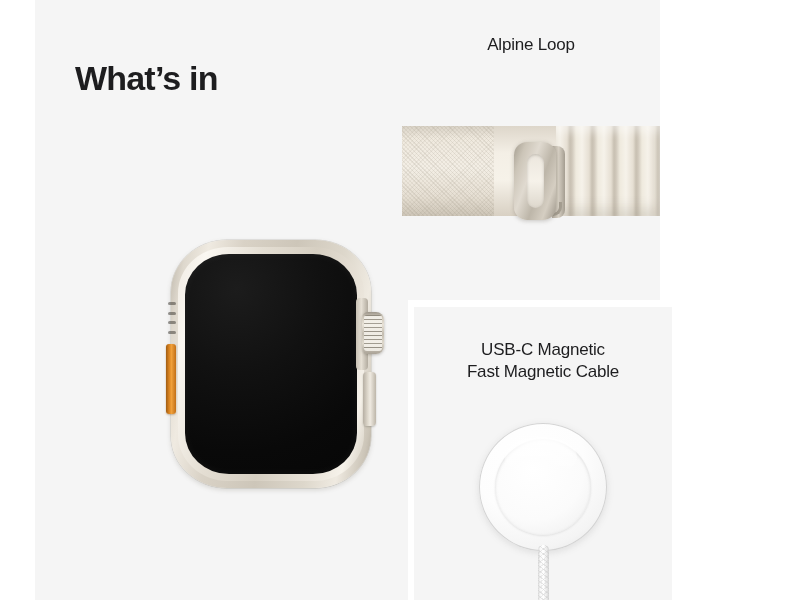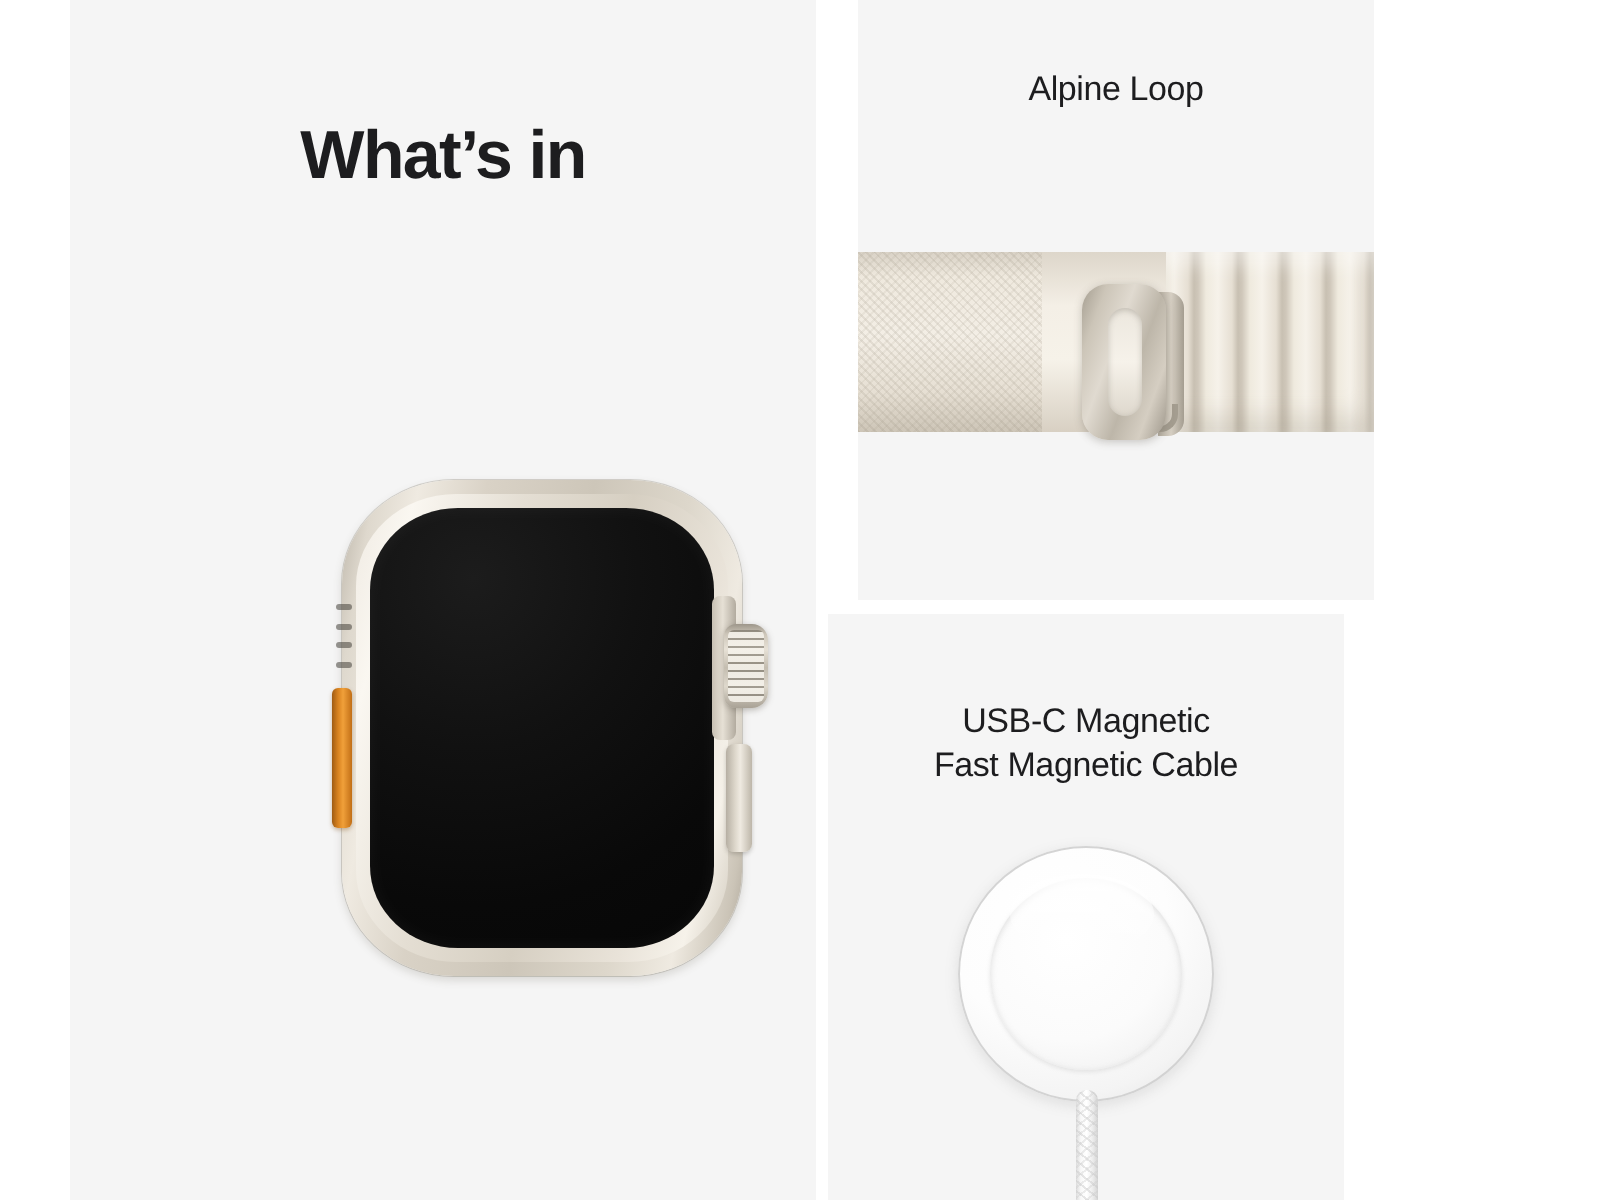"Alpine Loop" #panel-band { left: 429px -> 402px }
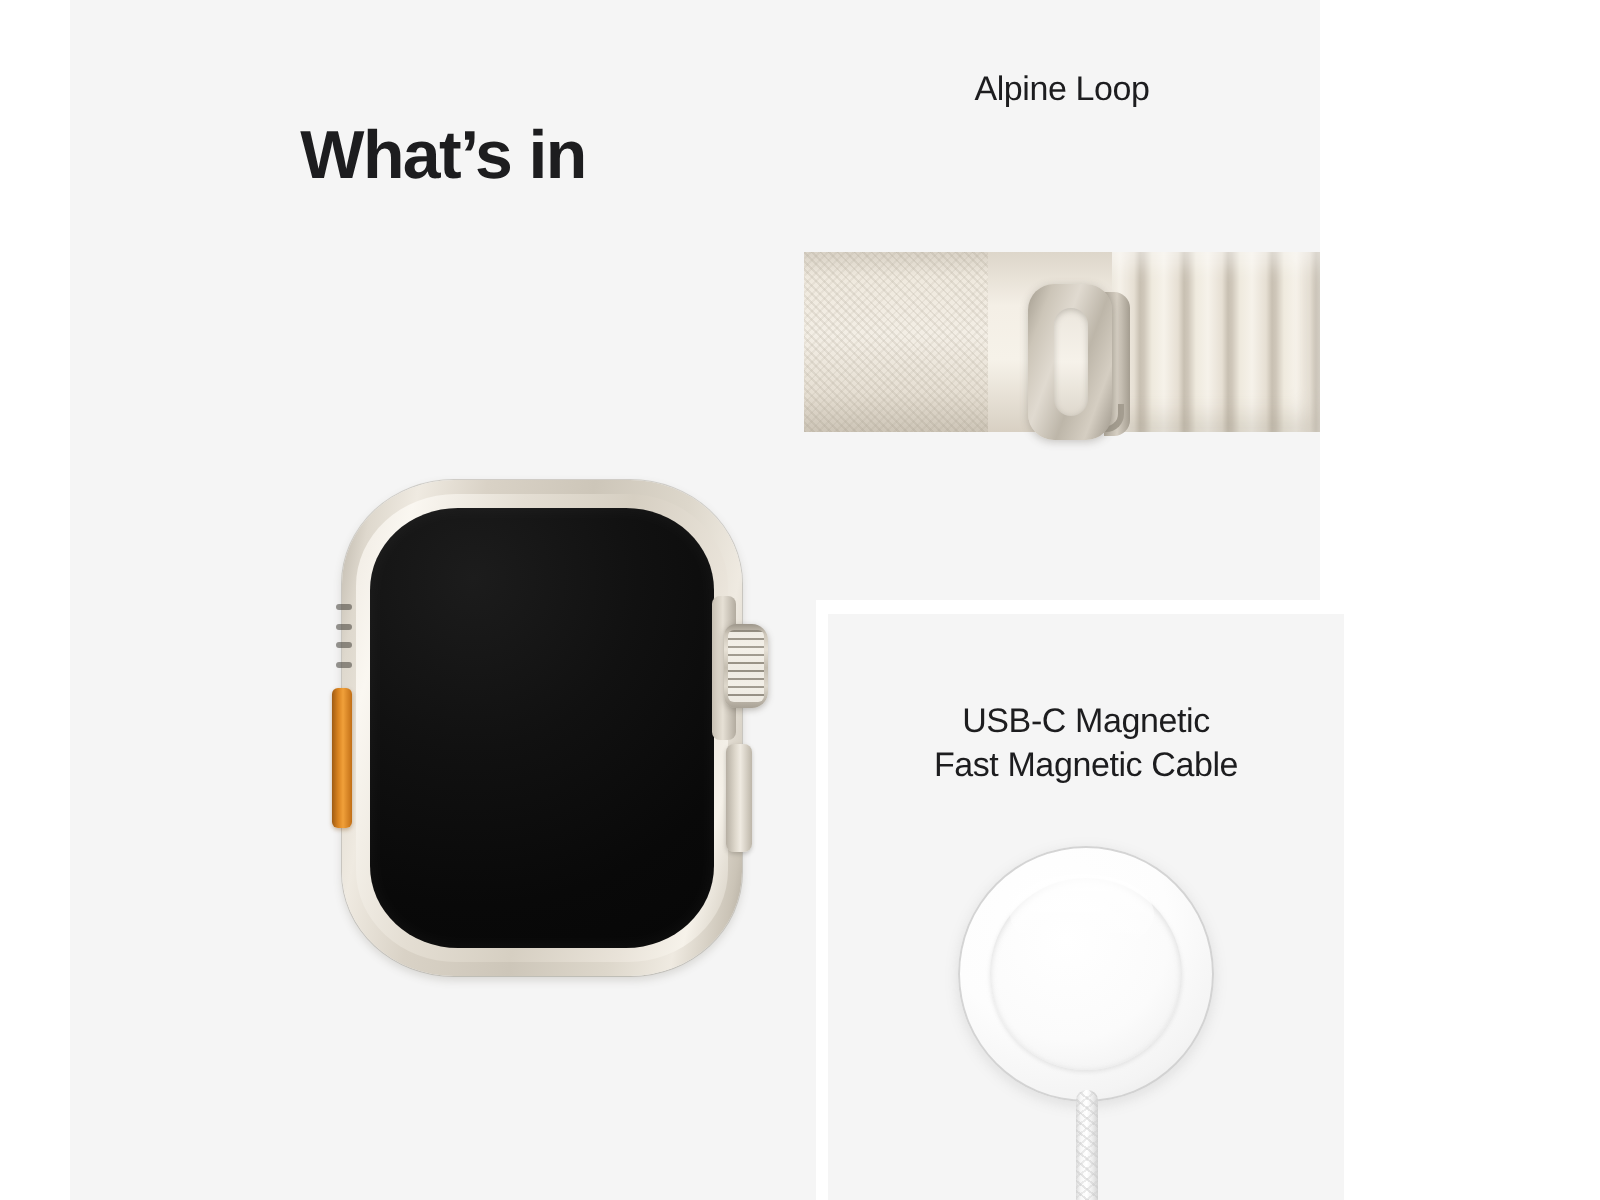"What’s in" .title-box { text-align: center -> none }
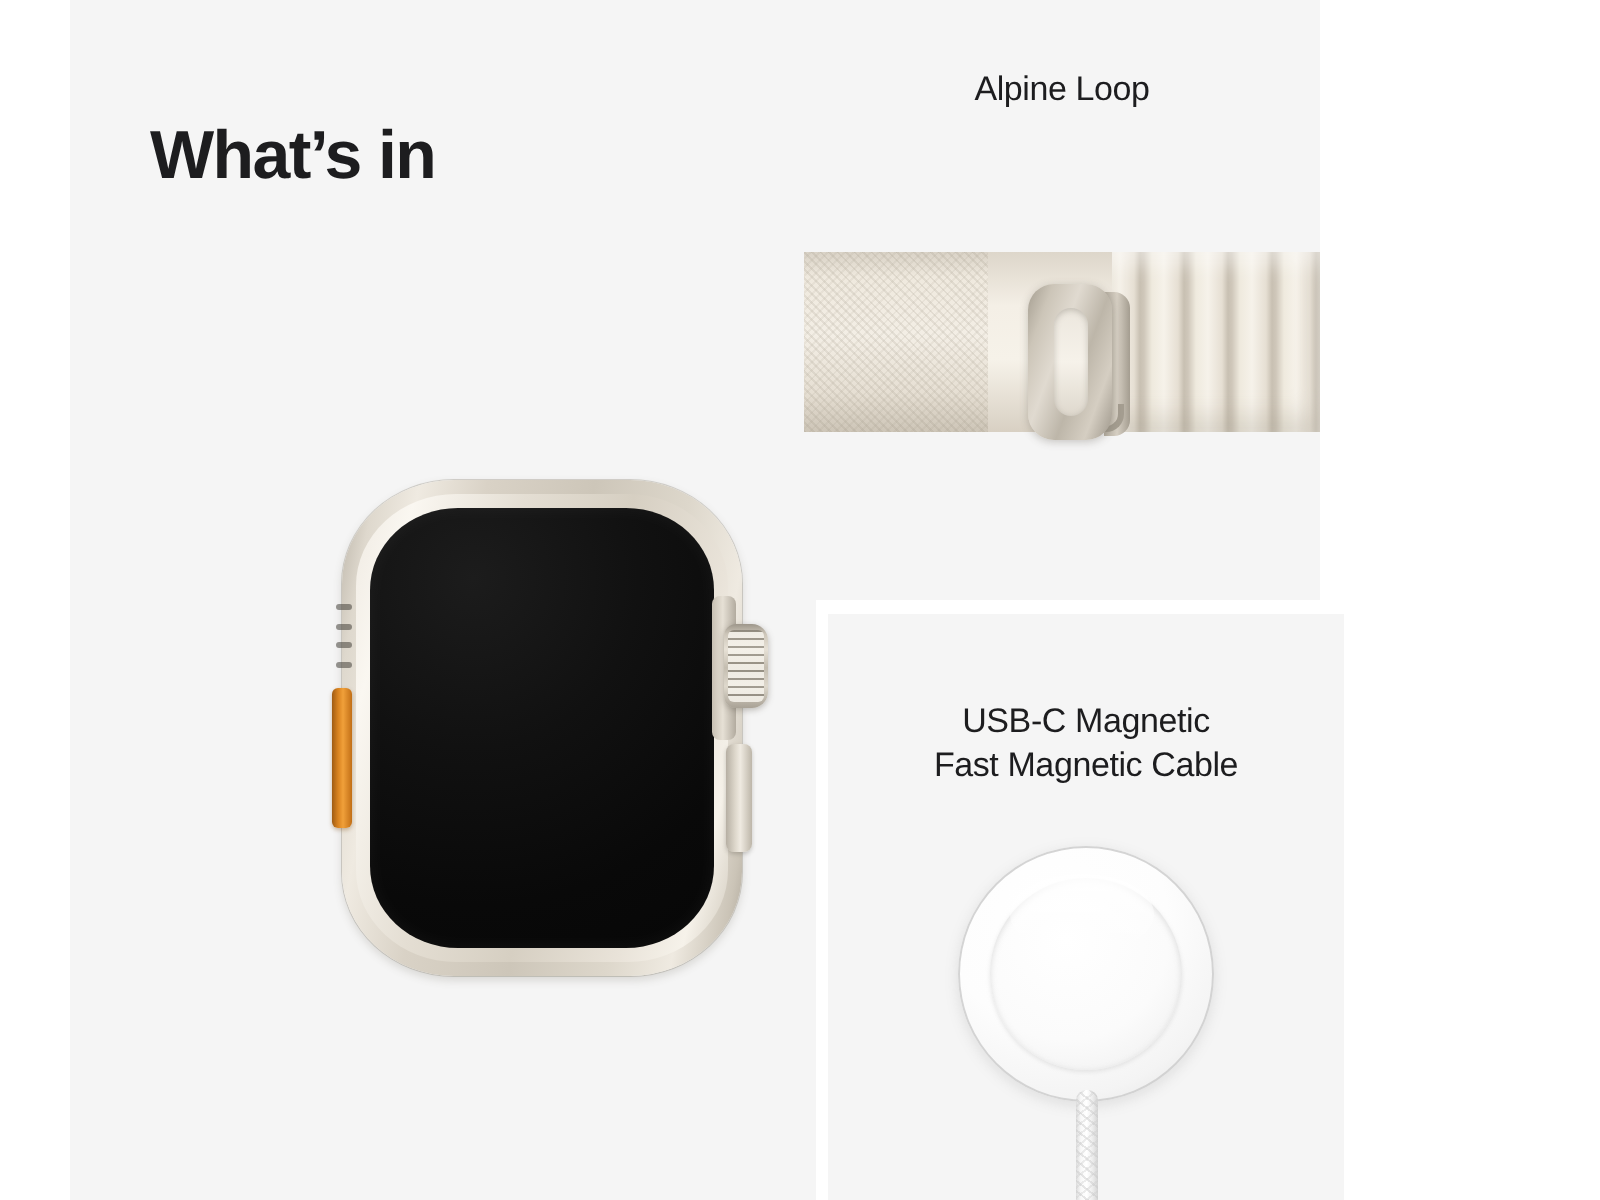"USB-C Magnetic" #label-charger { top: 43px -> 32px }
